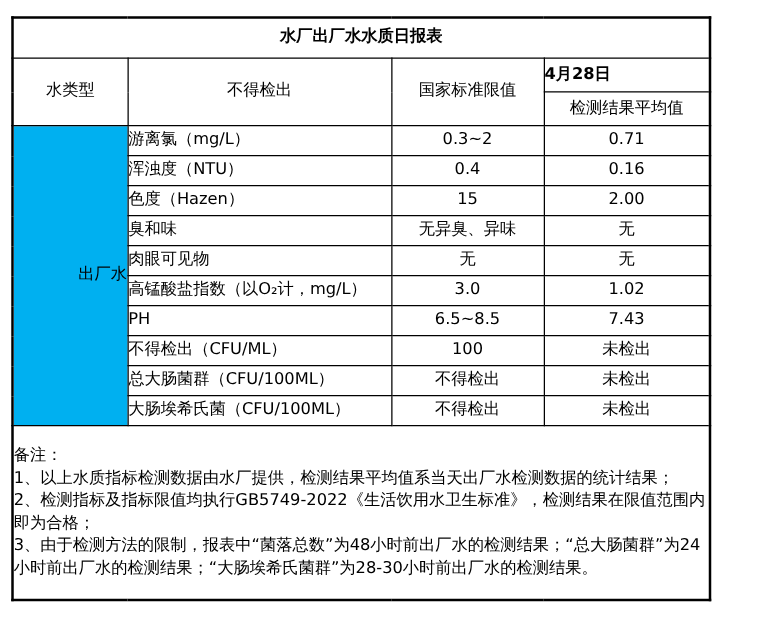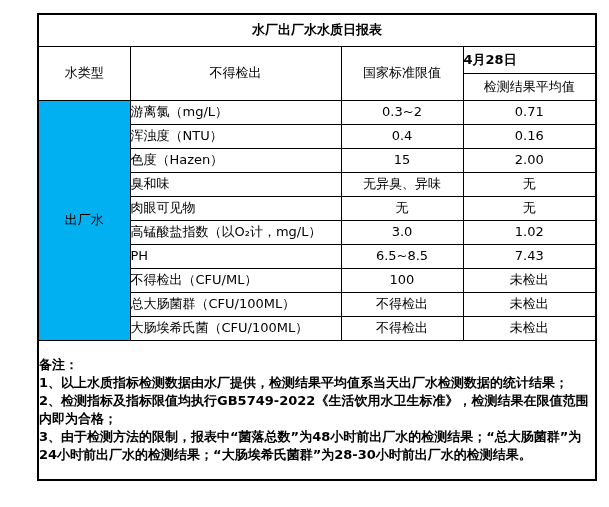"水厂出厂水水质日报表" table.report { left: 37px -> 9px }
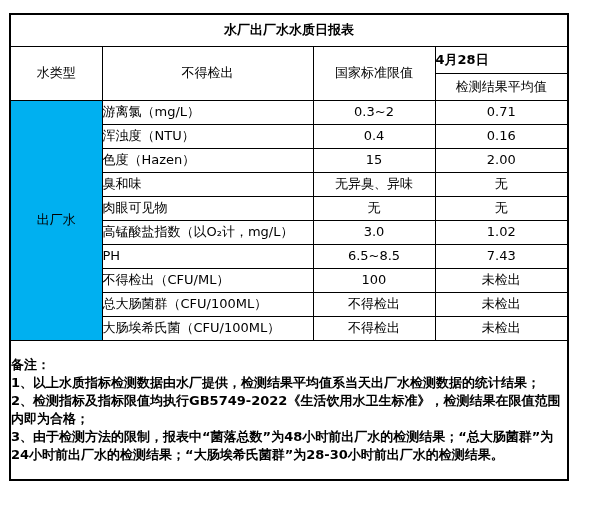"出厂水" td.water-type-cell { text-align: center -> right }
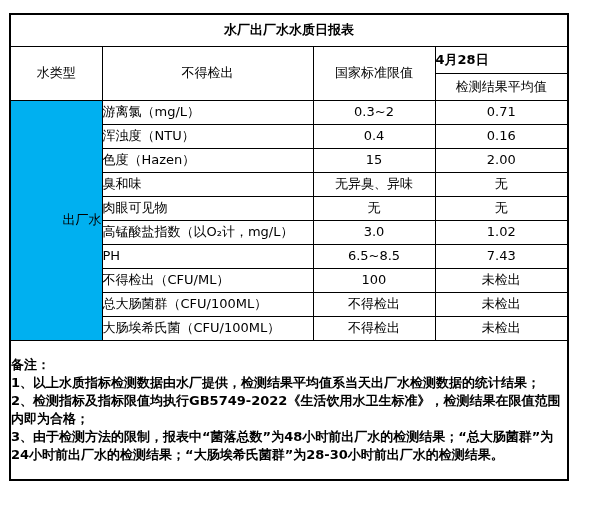"备注：" .note-line { font-weight: bold -> none }
